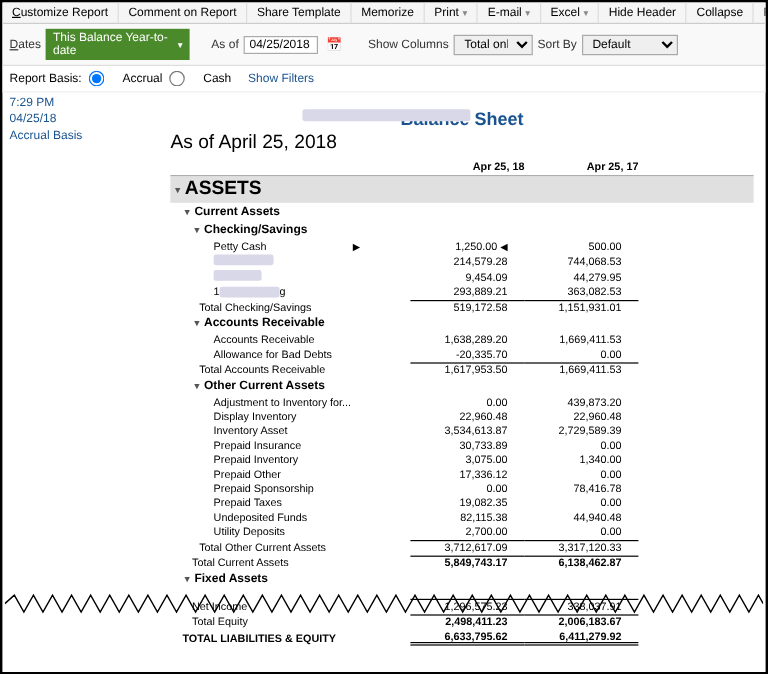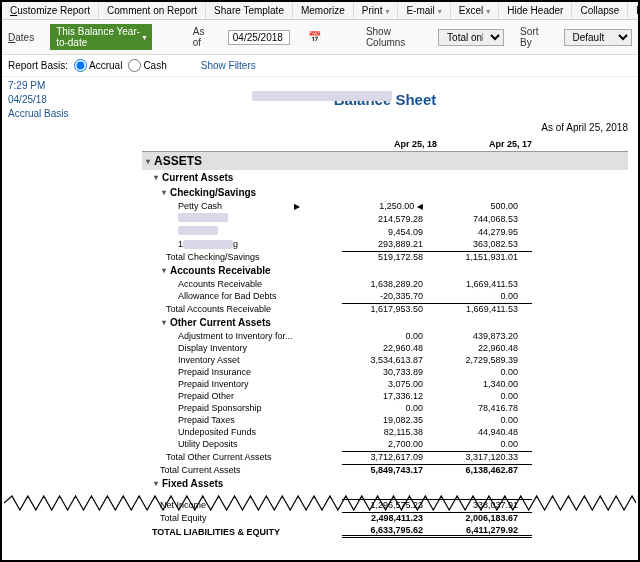"Dates" .fb { gap: 16px -> 4px }
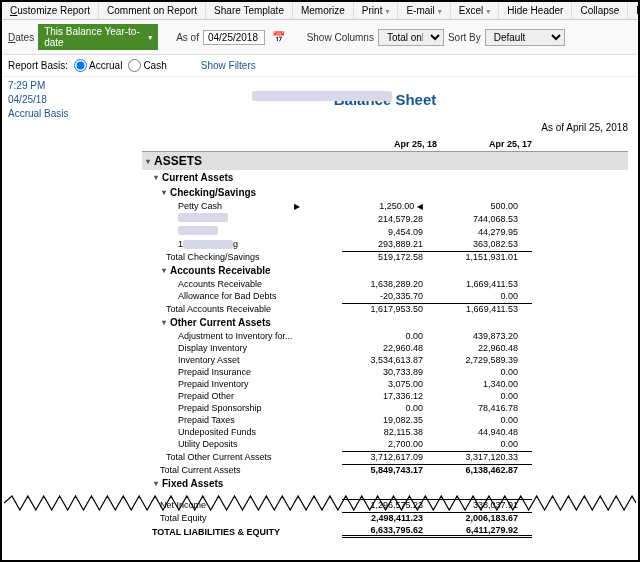"Accrual" .rb label { gap: 2px -> 15px }
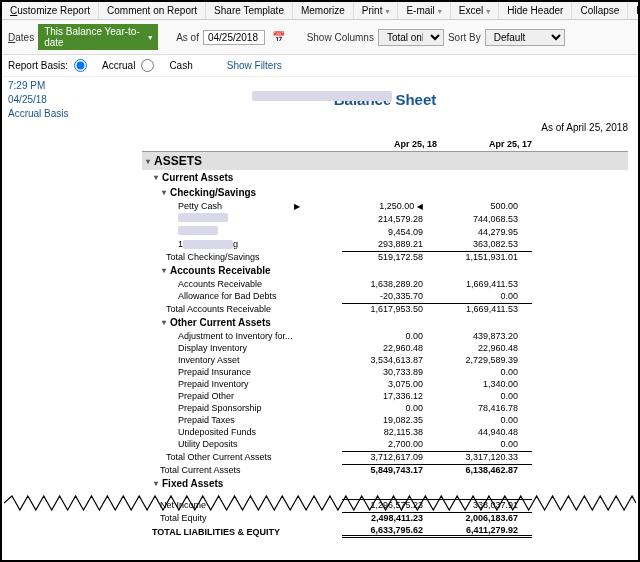"Show Filters" .sf { margin-left: 28px -> 8px }
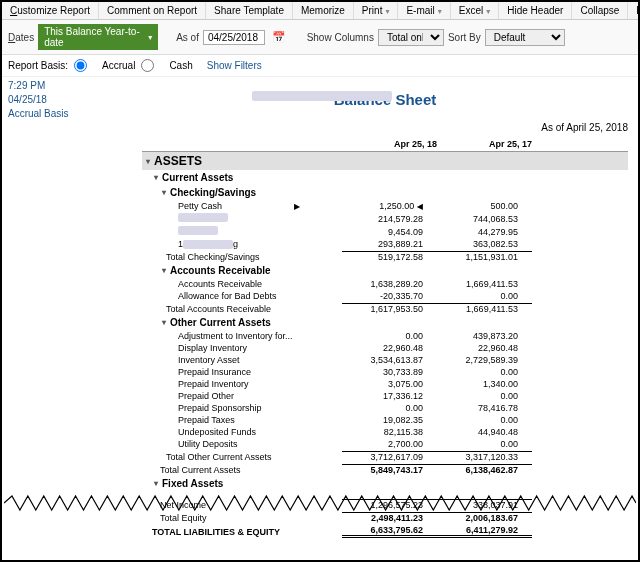"As of April 25, 2018" .sub { font-size: 10px -> 16px; margin-top: 14px -> 2px; text-align: right -> left }
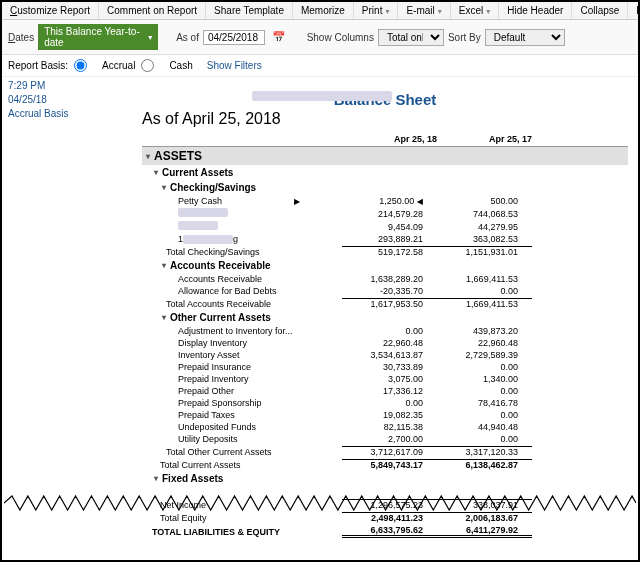"ASSETS" .sec { font-size: 12px -> 16px }
